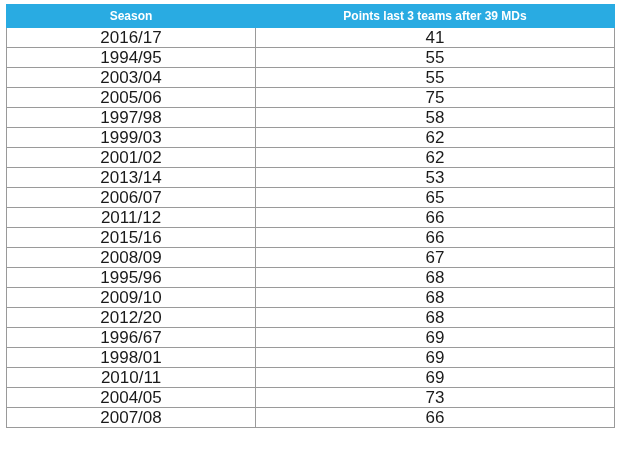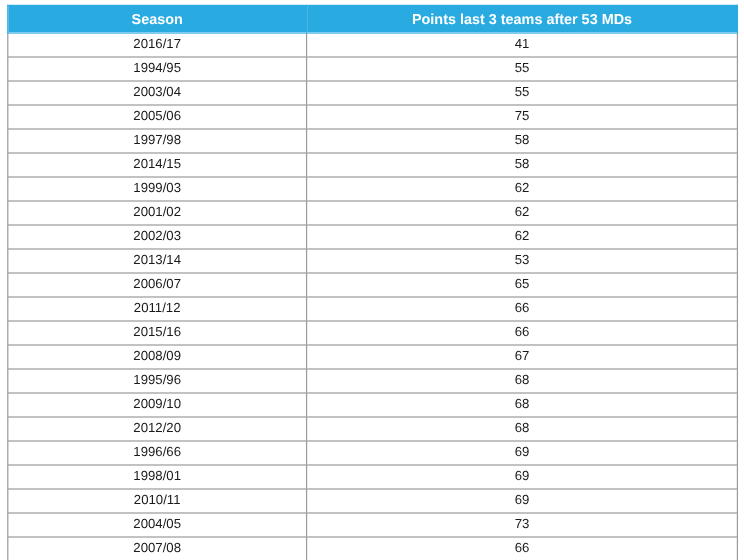"Points last 3 teams after" th { text: 53 -> 39 }
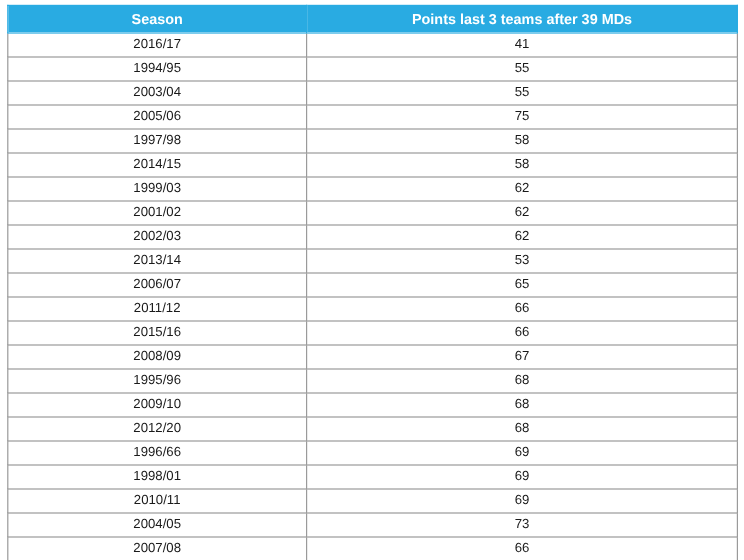"2016/17" table.data-table th, table.data-table td { font-size: 11px -> 17px }
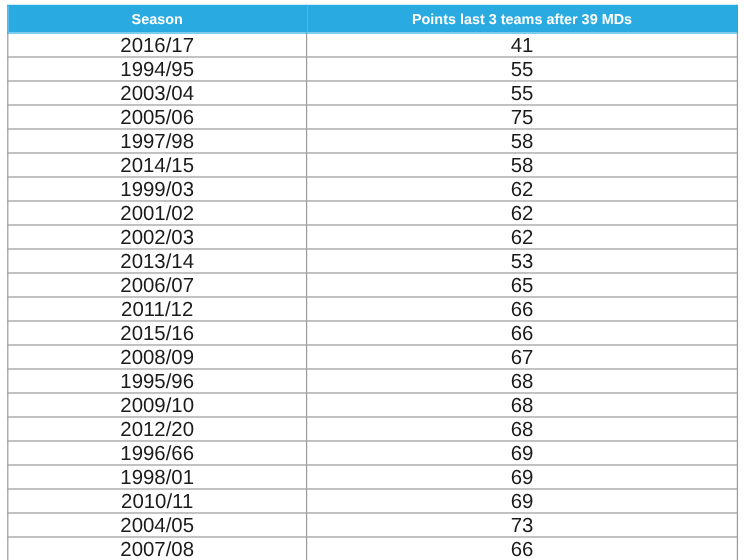"2014/15" tr { html: <tr> <td>2014/15</td> <td>58</td> </tr> -> none }
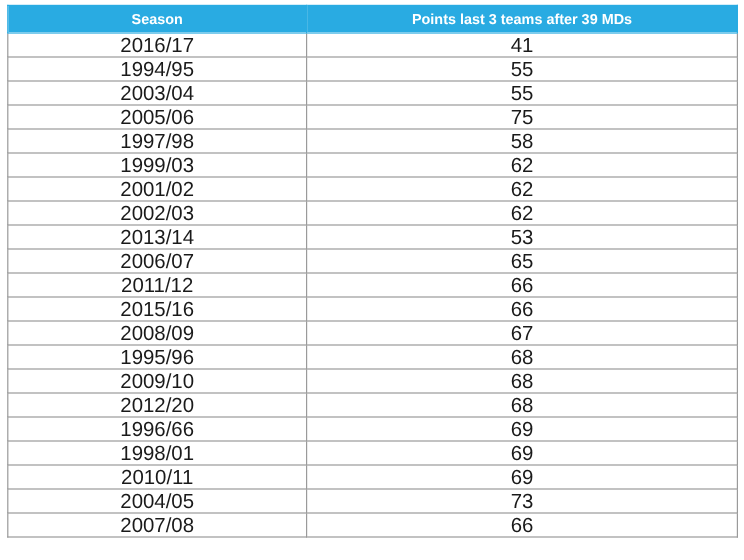"2002/03" tr { html: <tr> <td>2002/03</td> <td>62</td> </tr> -> none }
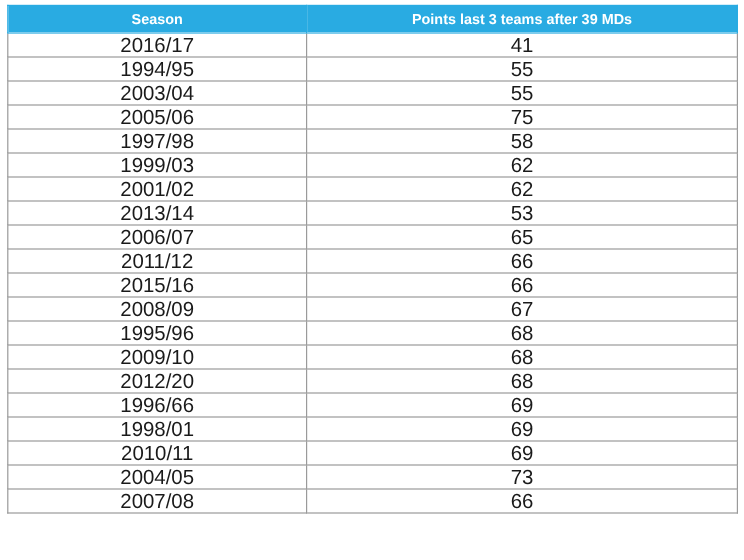"1996/66" td { text: 1996/66 -> 1996/67 }
